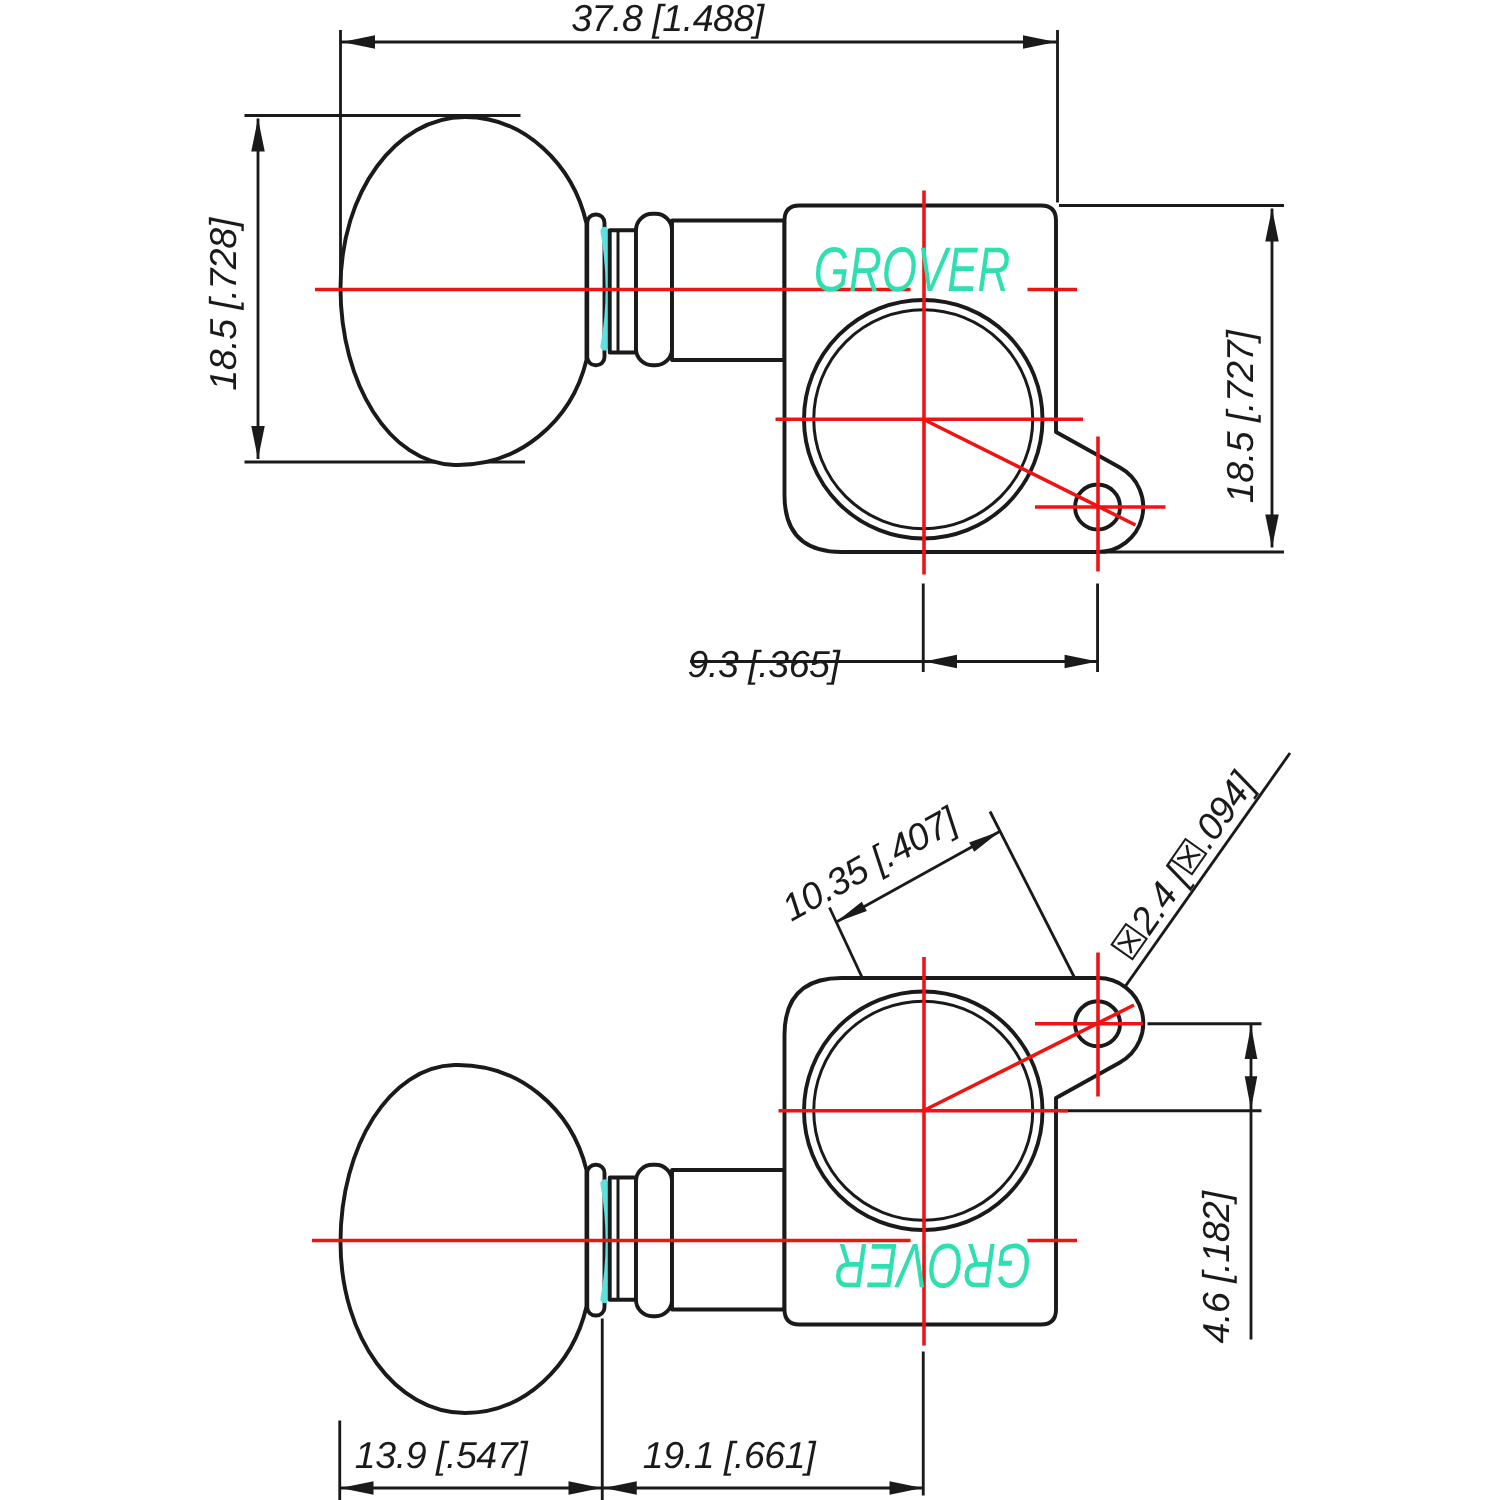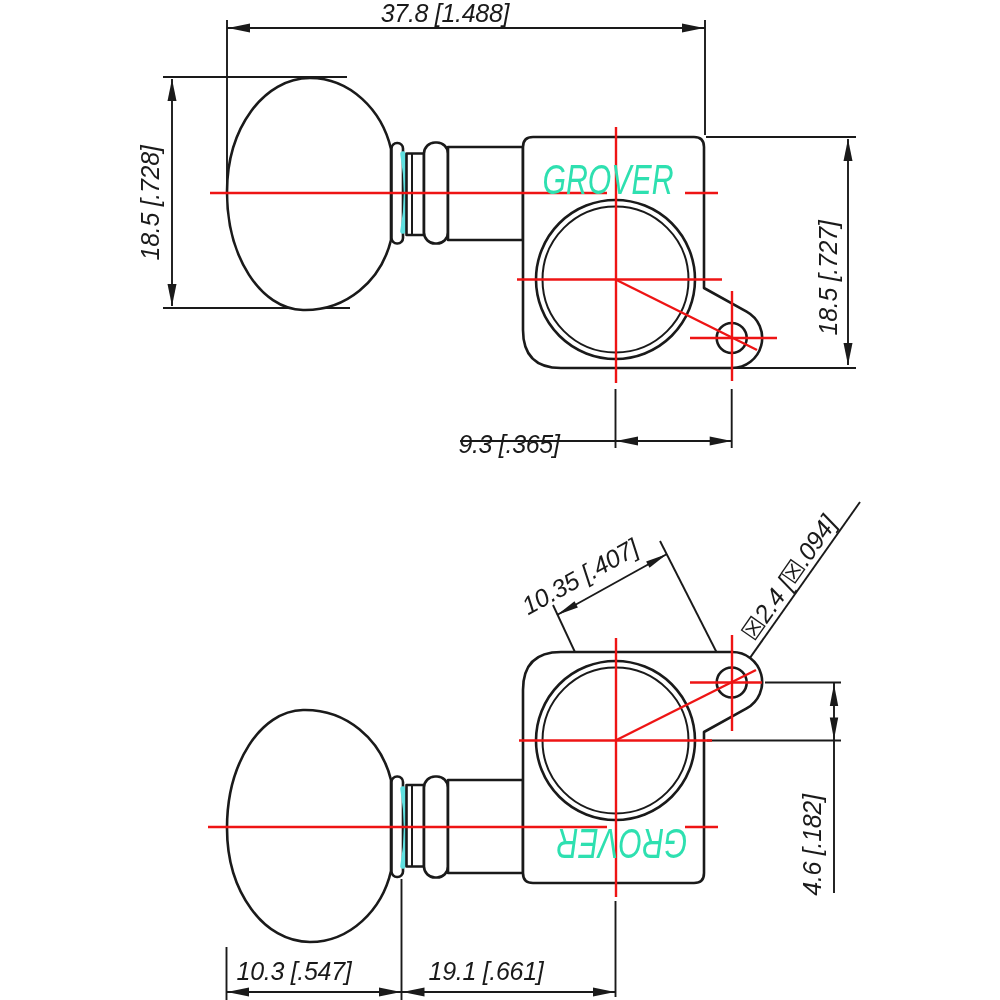"10.3 [.547]" div.lbl { text: 10.3 -> 13.9 }
